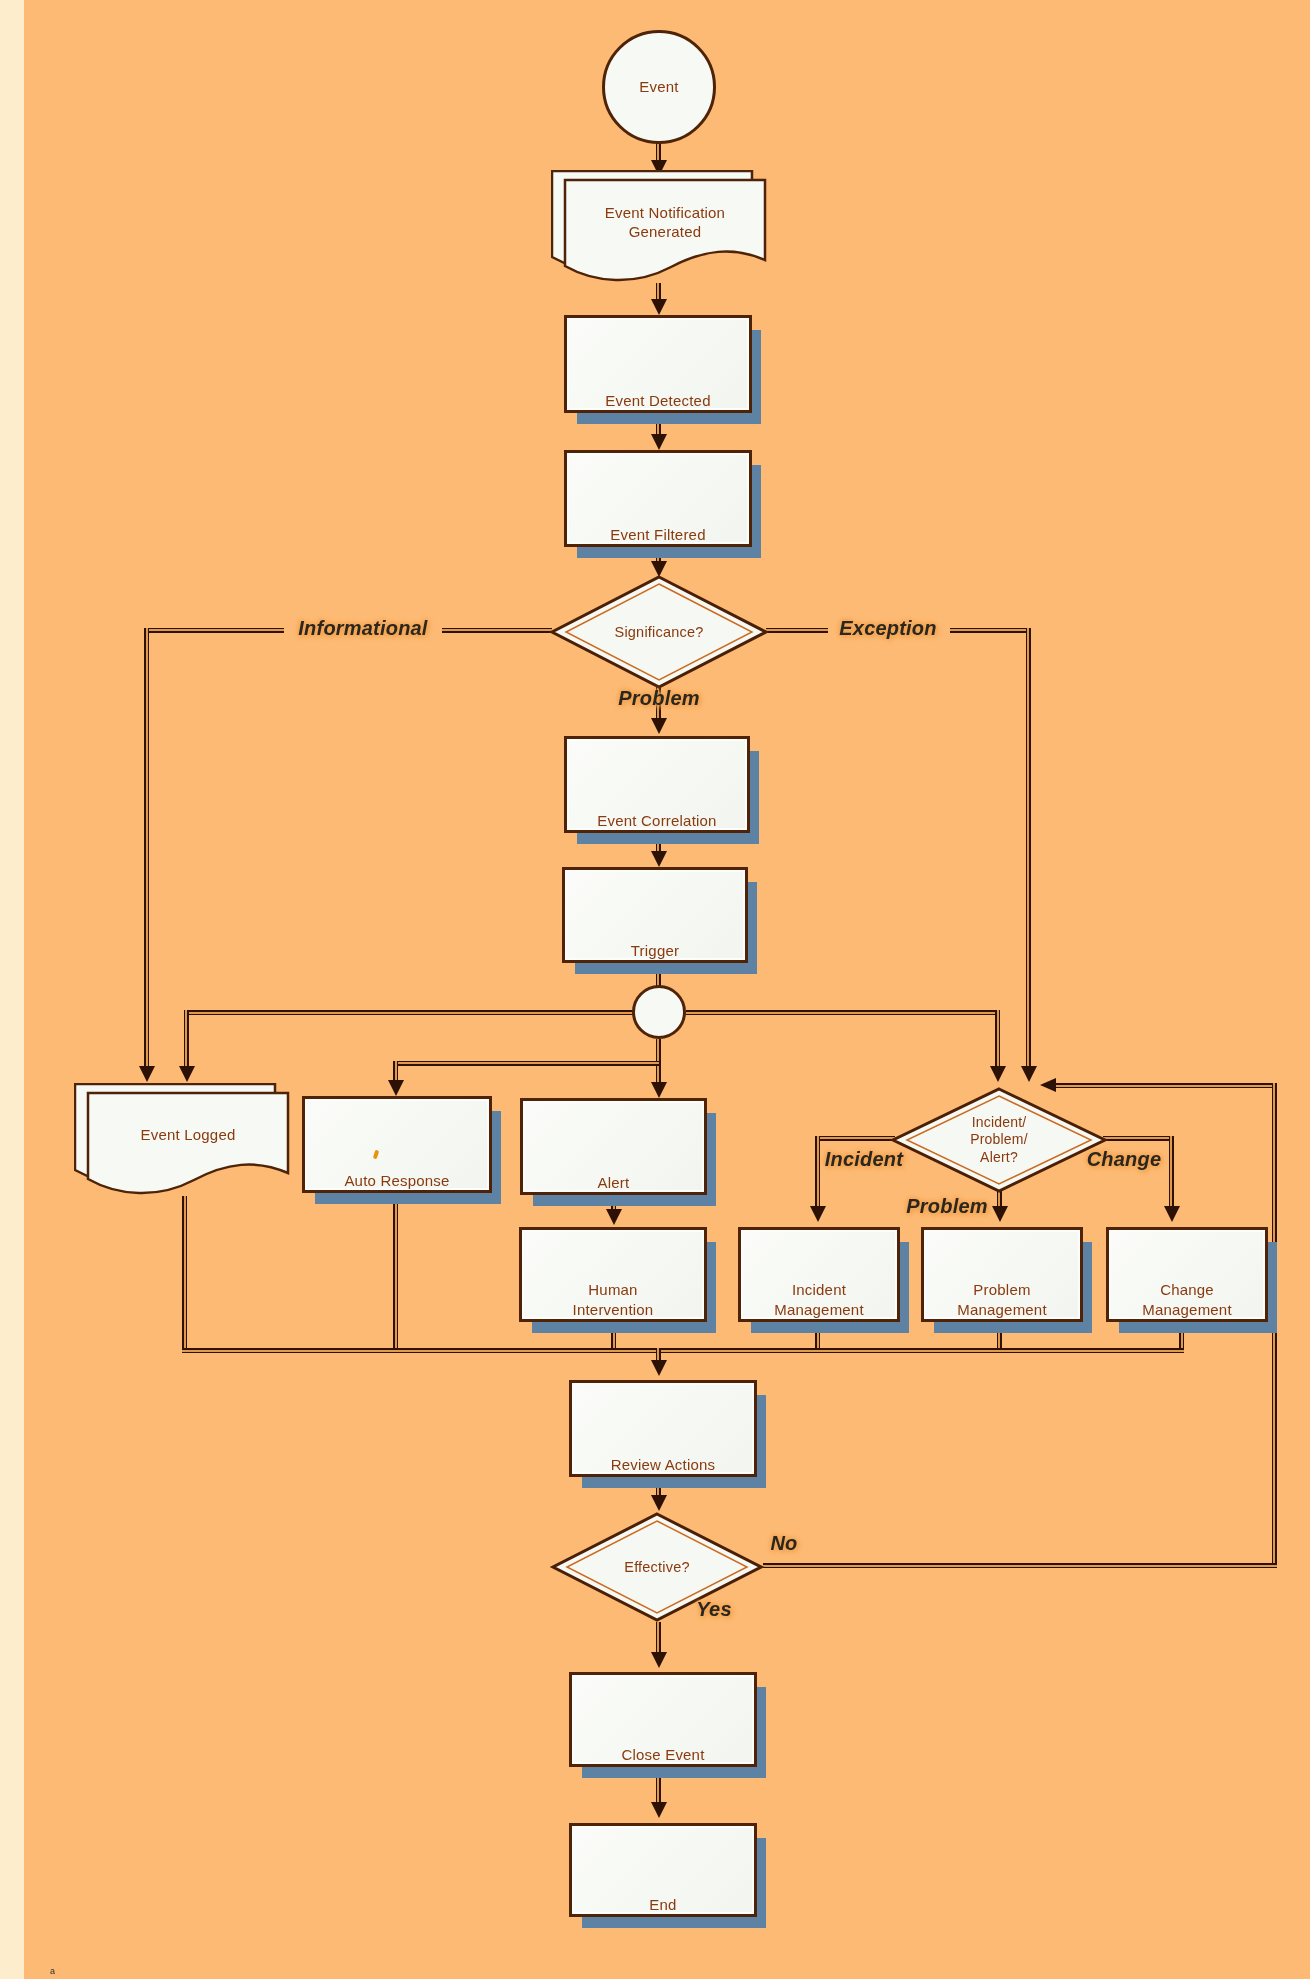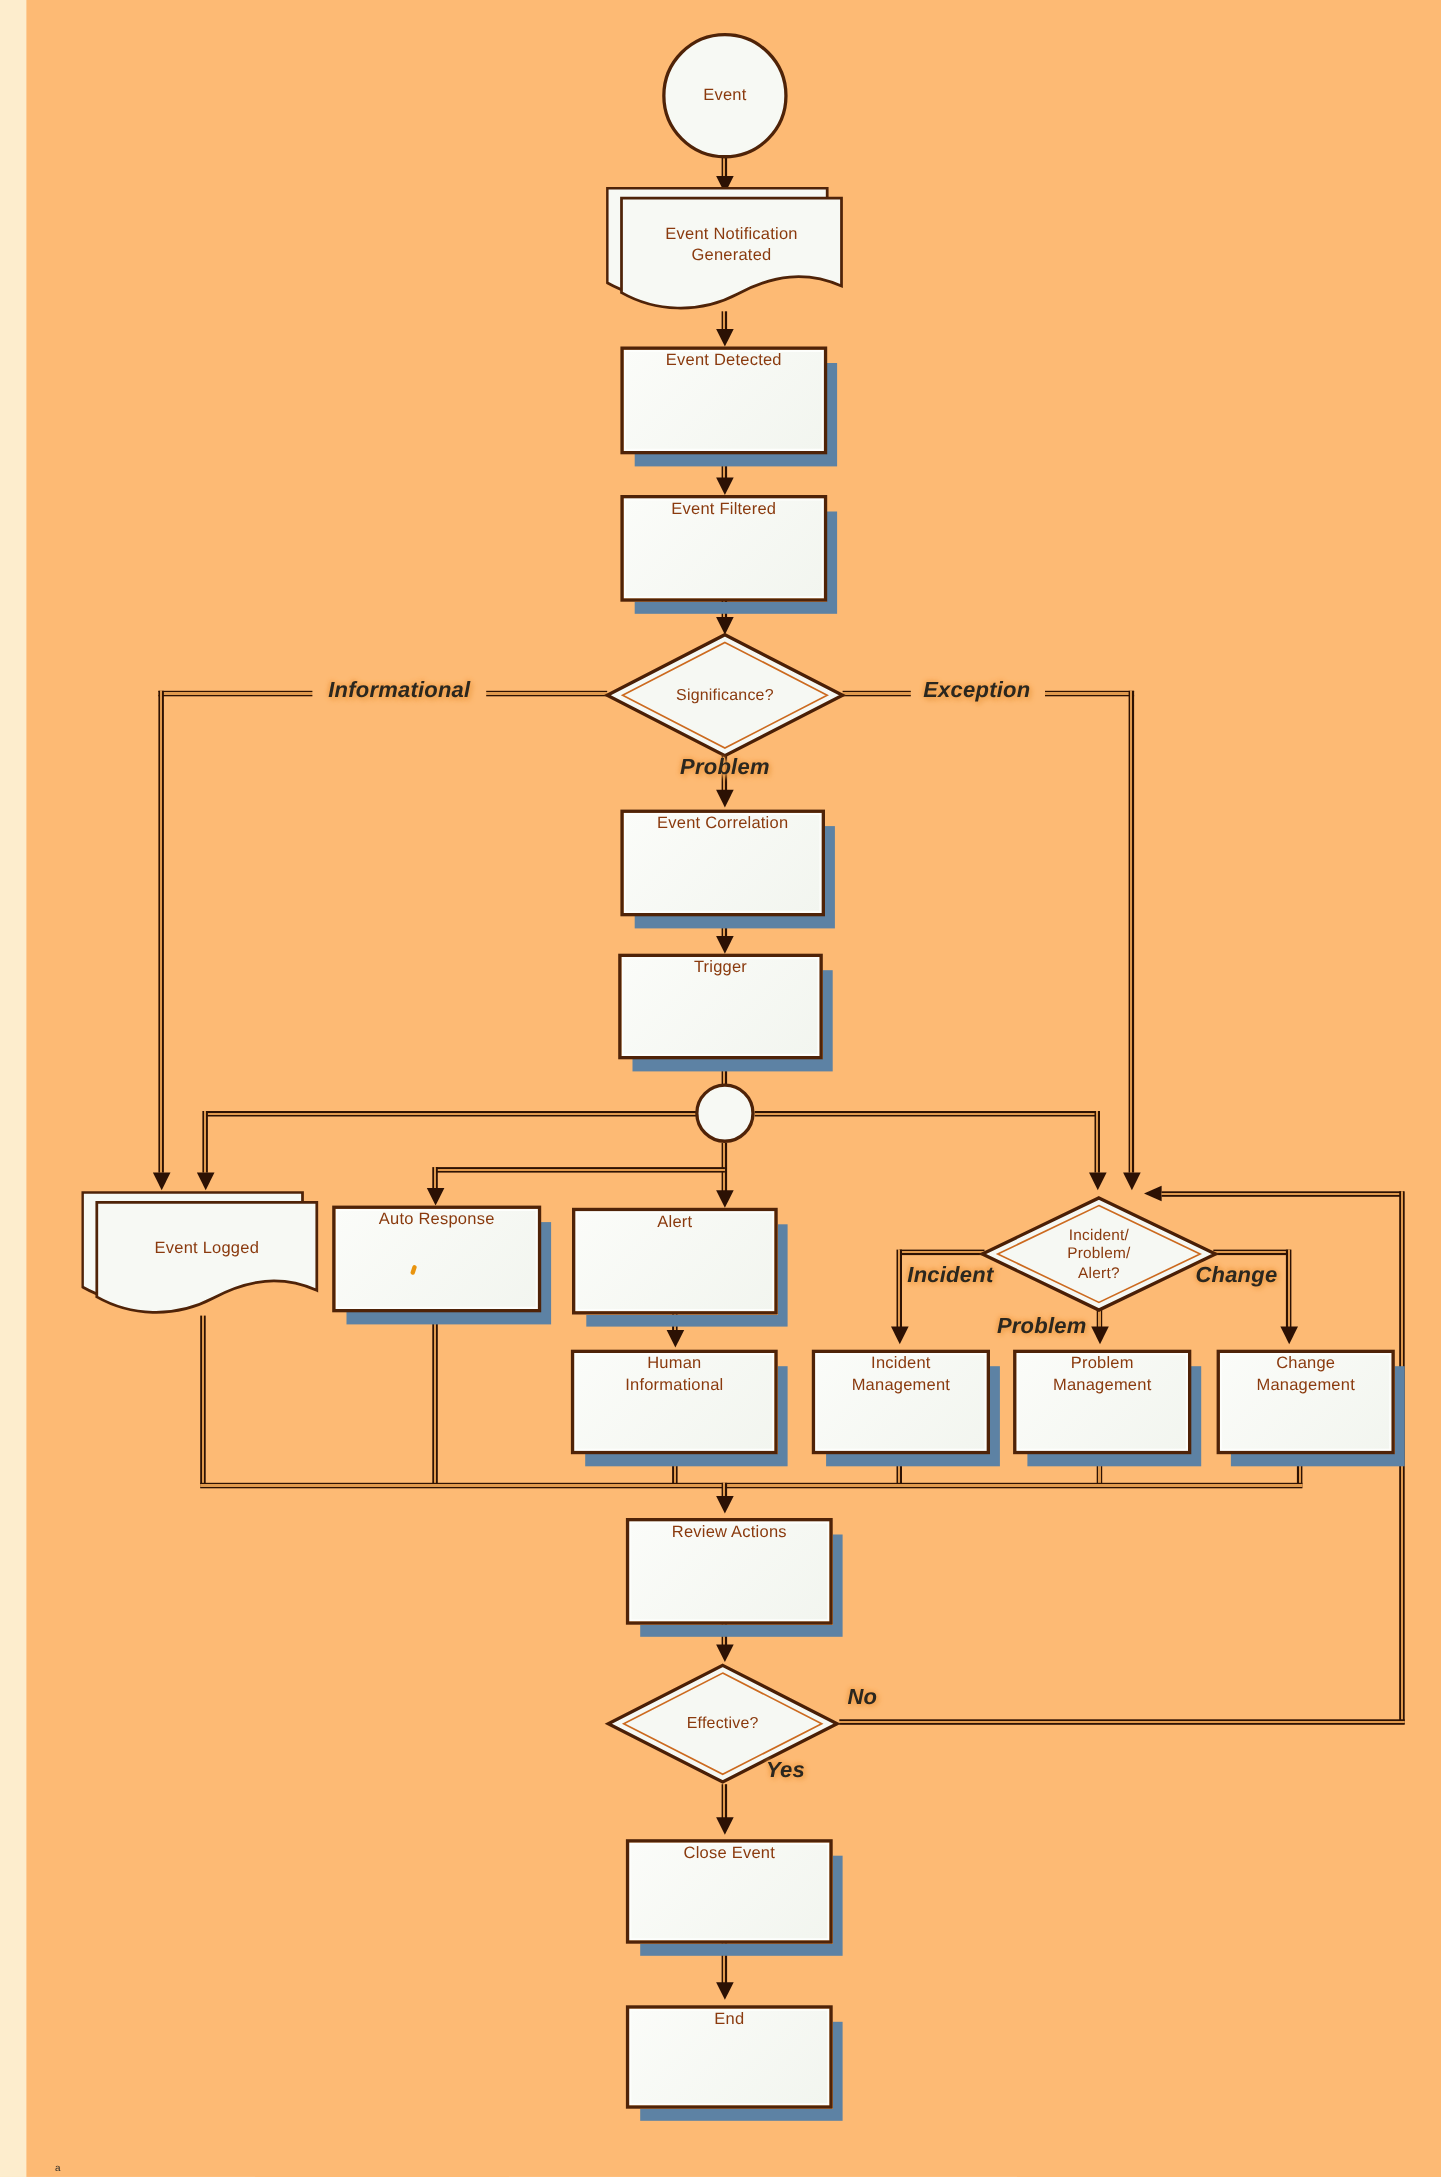"Event Detected" .process { align-items: flex-start -> flex-end }
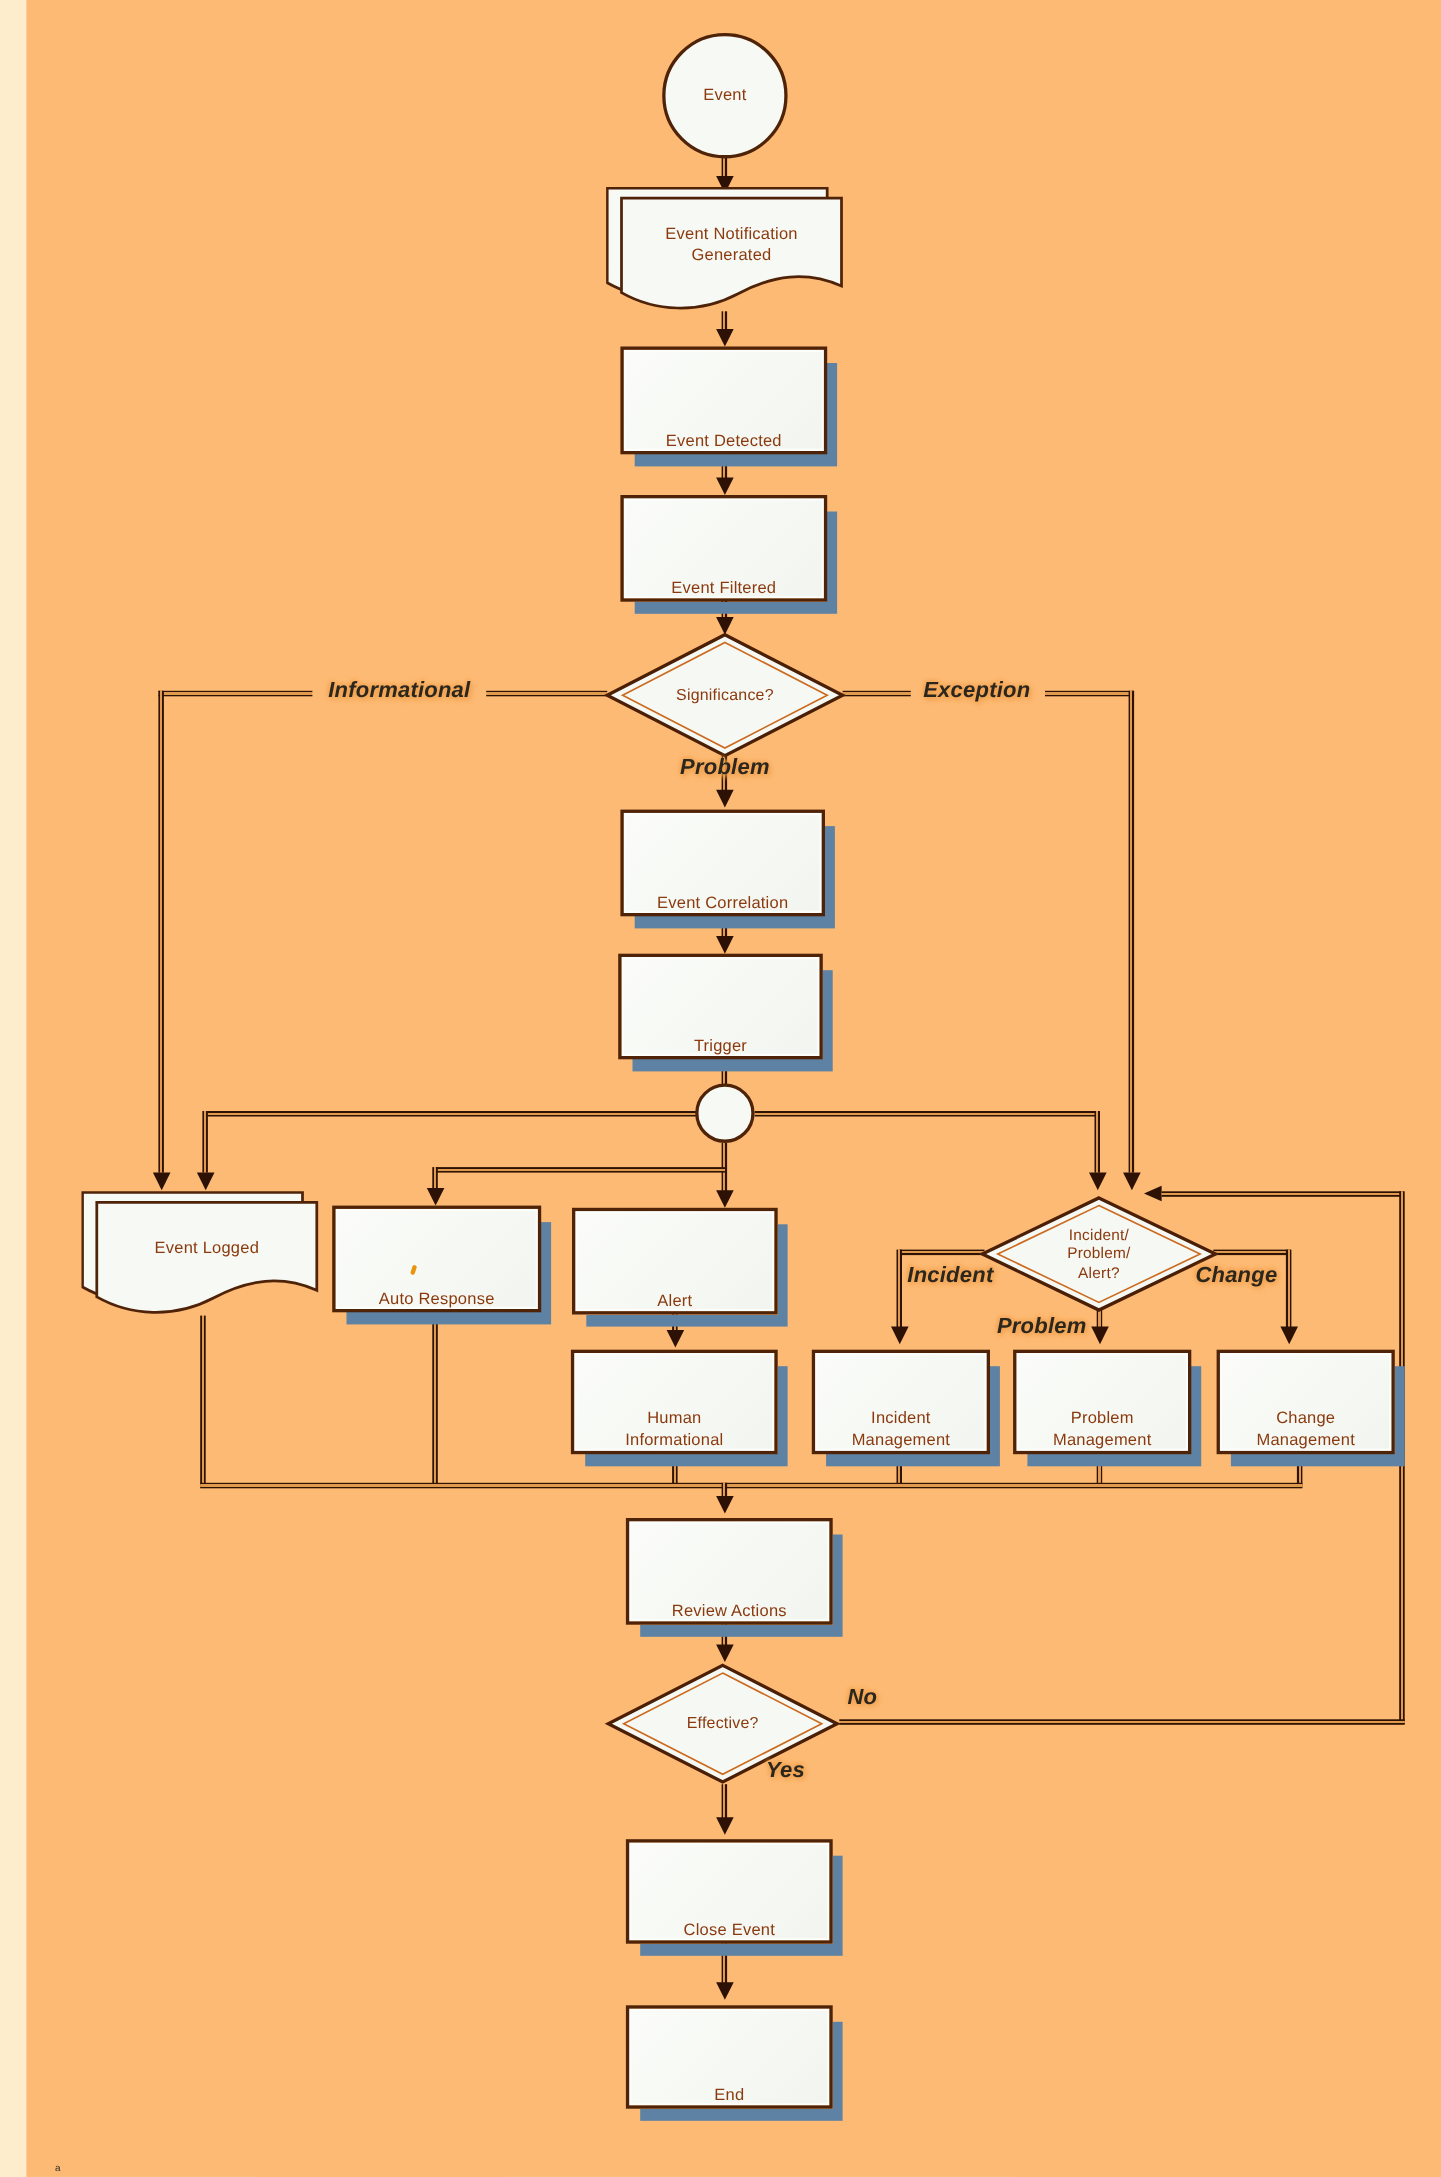"Human" span.node-label { text: Informational -> Intervention }
